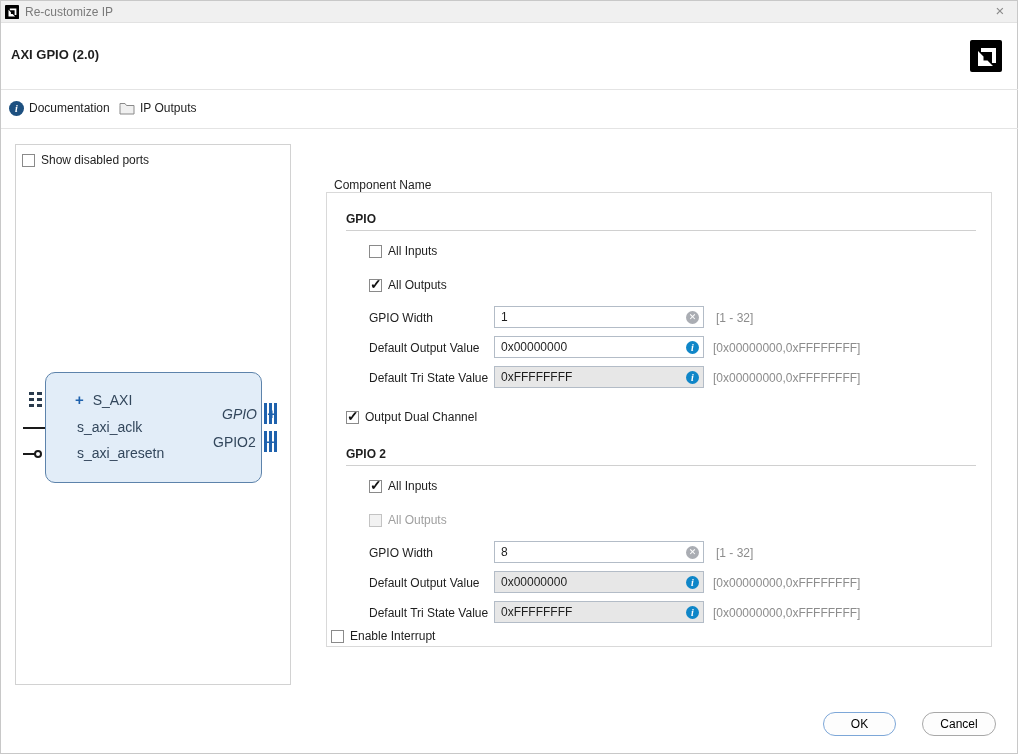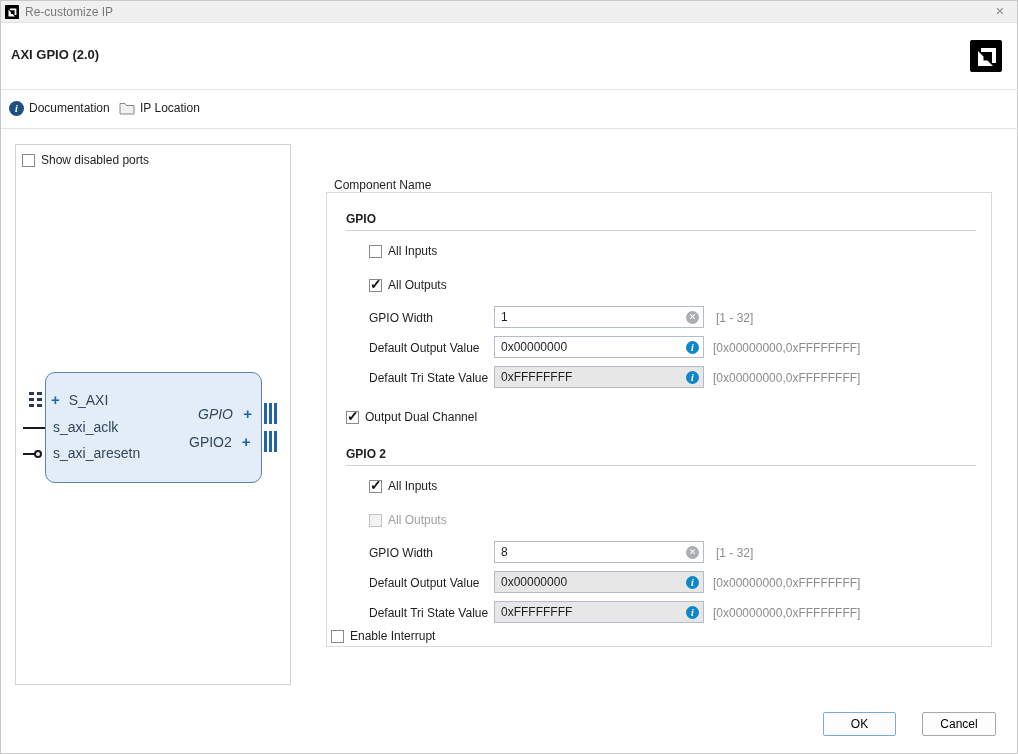"IP Location" span { text: Location -> Outputs }
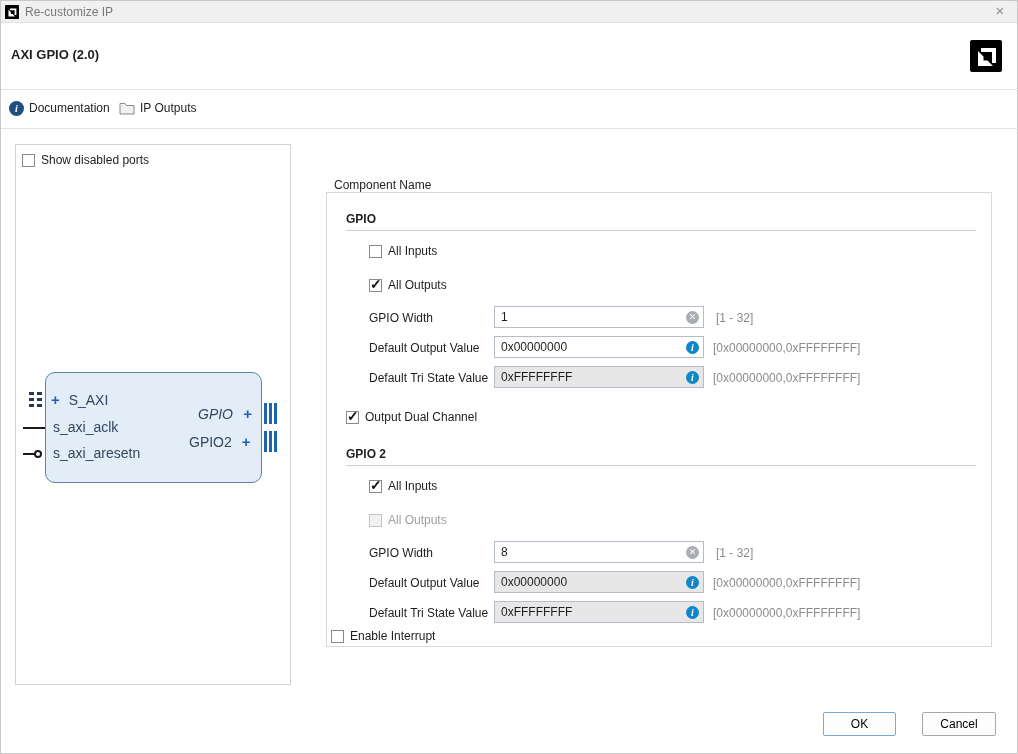"+ S_AXI" .port-text { margin-left: none -> 24px }
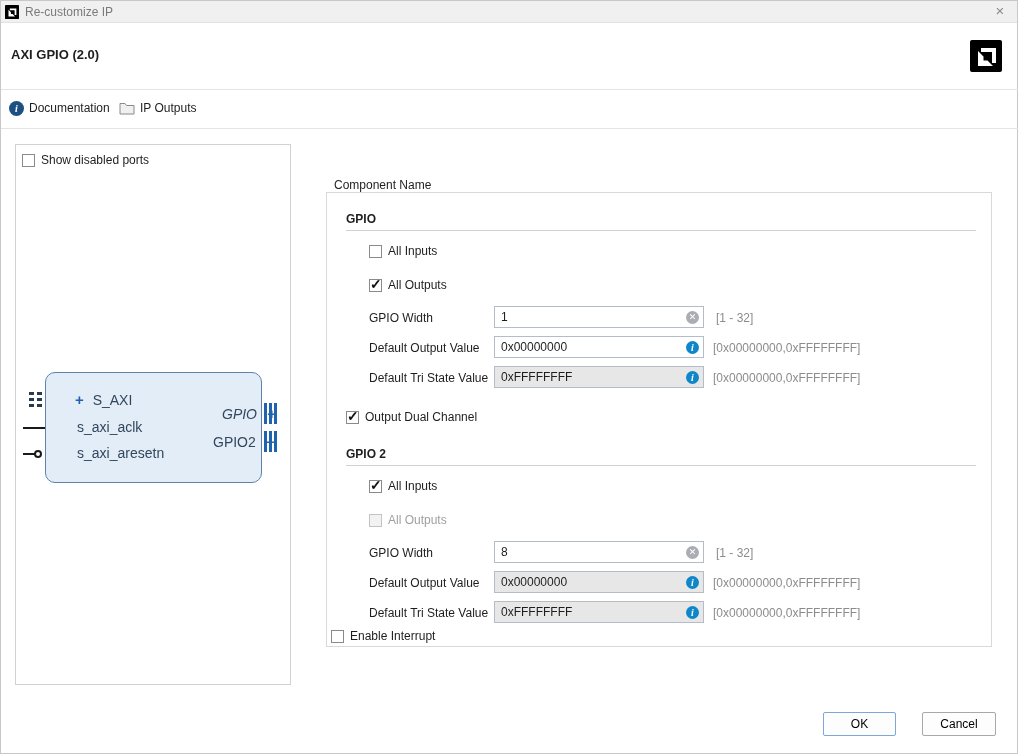"OK" .btn { border-radius: 2px -> 12px }
